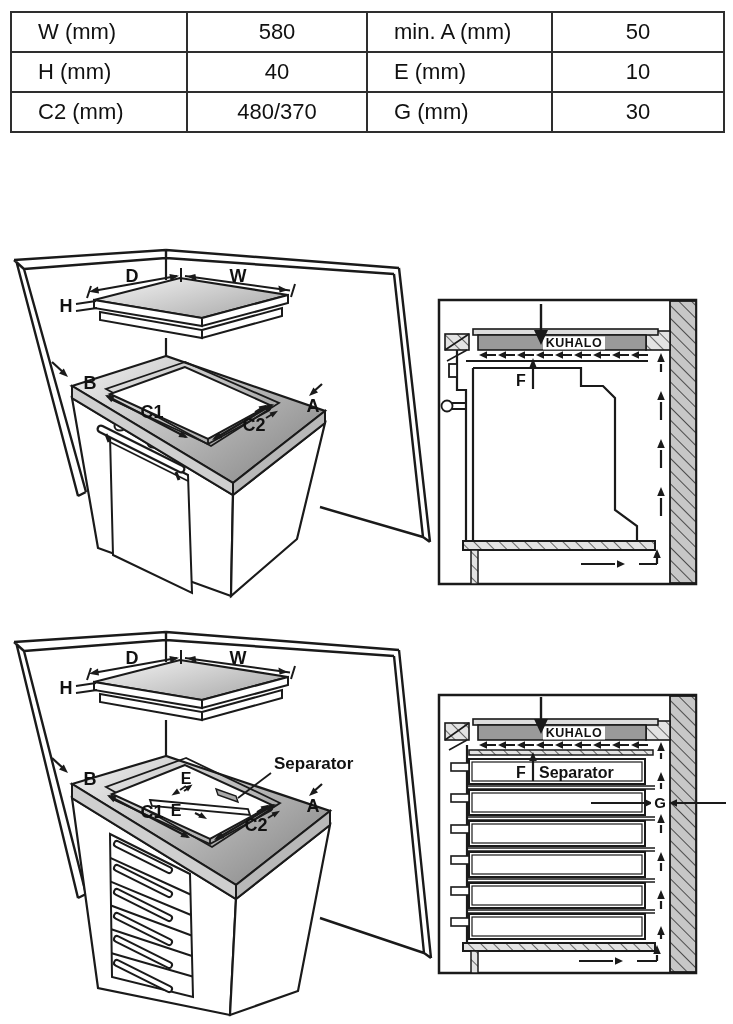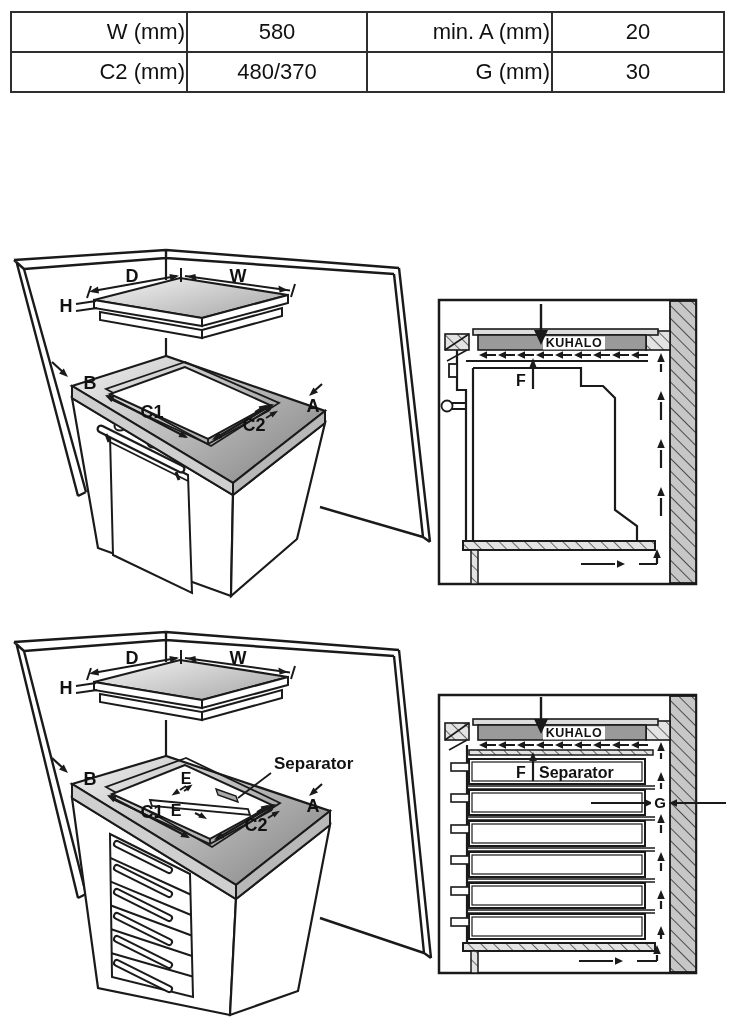"W (mm)" td.lab { padding-left: 13px -> 26px; text-align: right -> left }
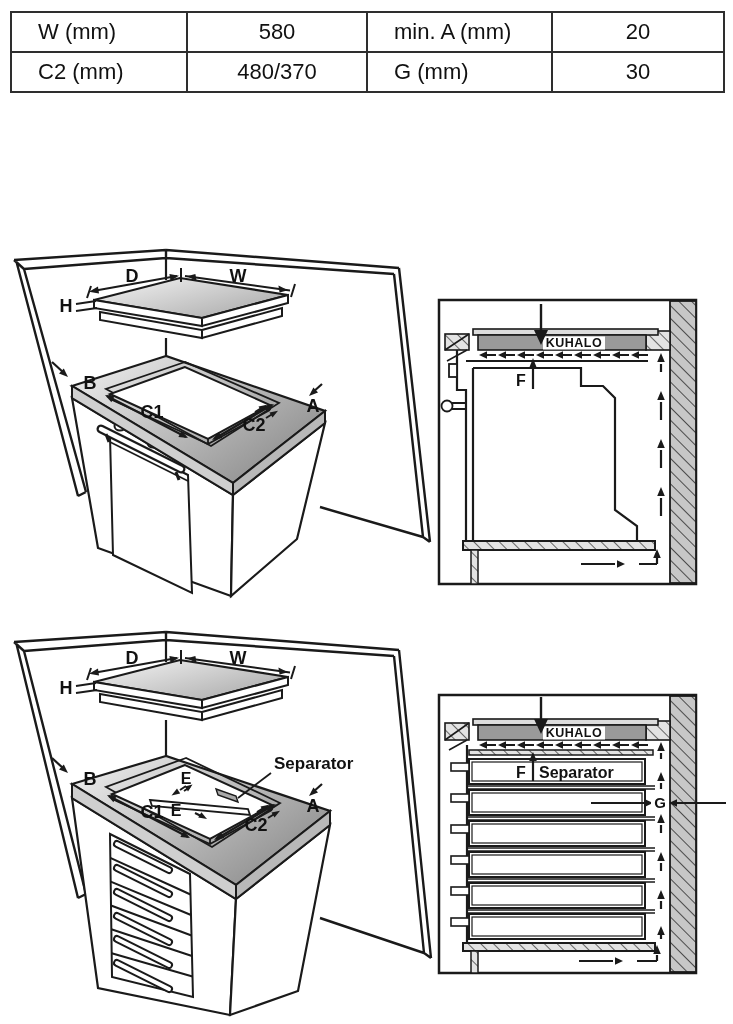"20" td.val { text: 20 -> 50 }
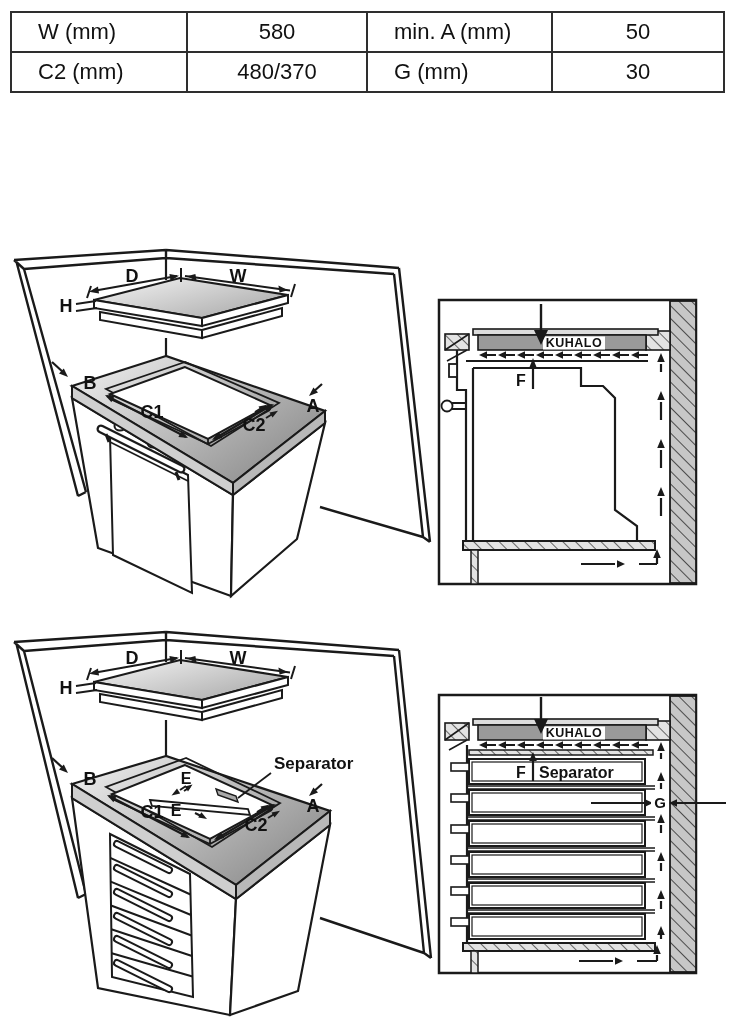"H (mm)" tr { html: none -> <tr> <td>H (mm)</td> <td>40</td> <td>E (mm)</td> <td>10</td> </tr> }
